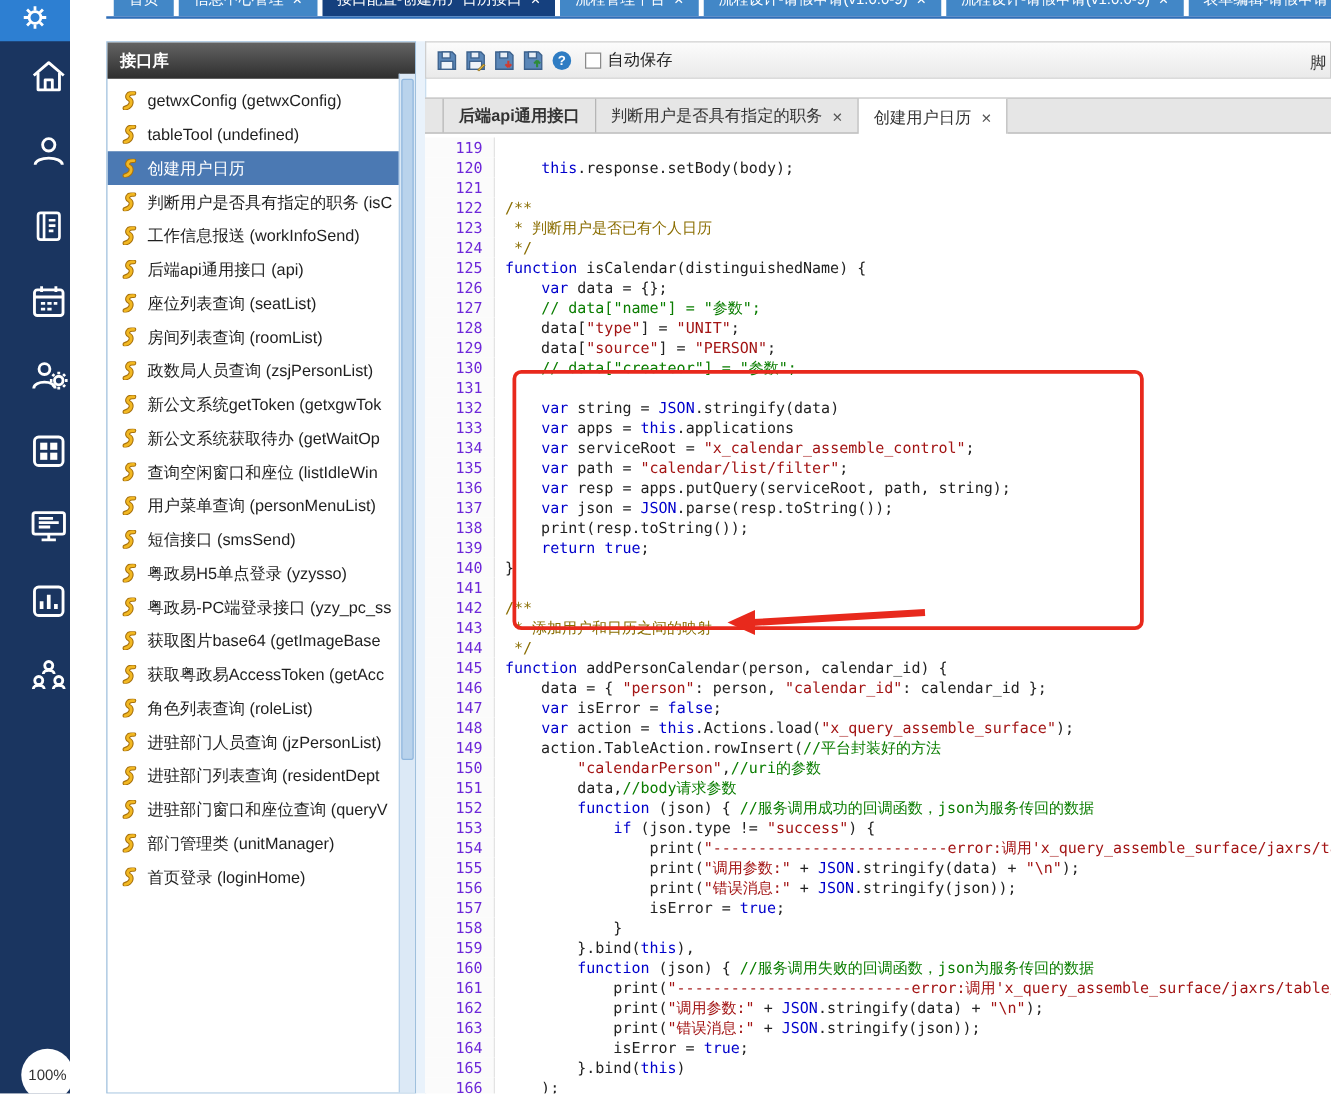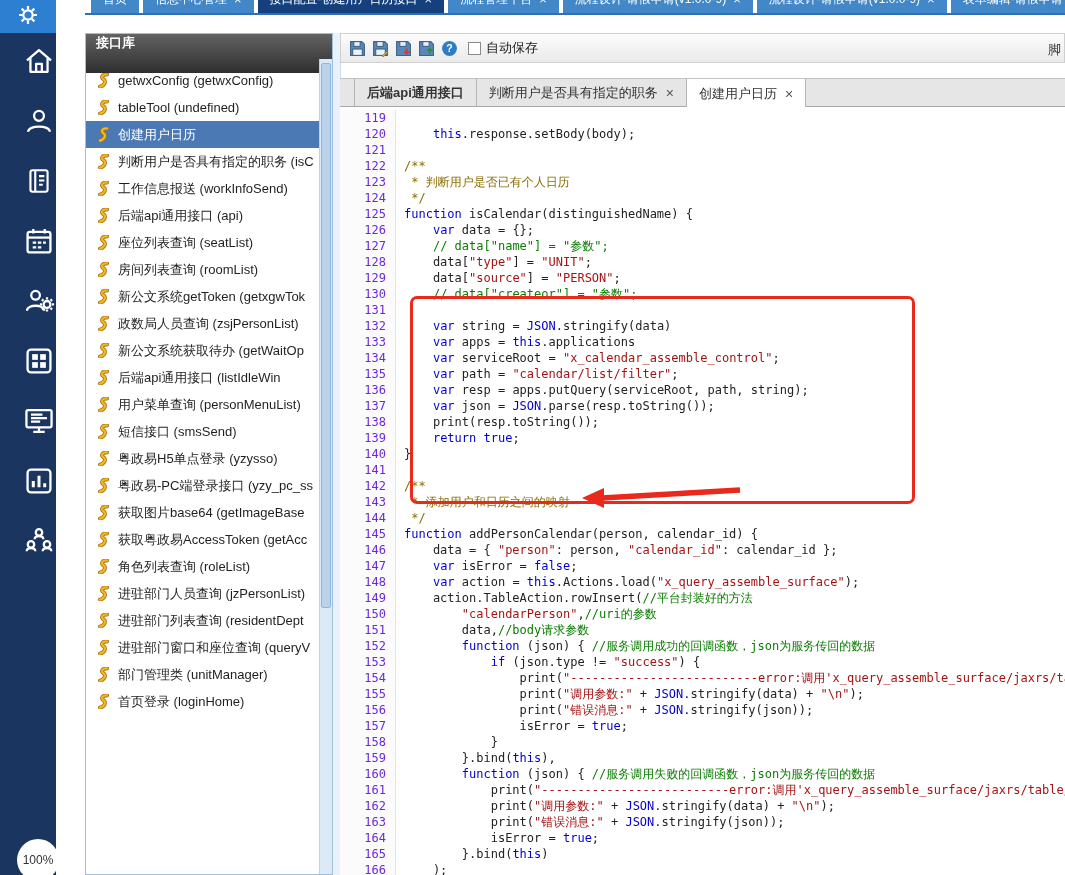"接口库" .panel-header { align-items: flex-start -> center; height: 39px -> 29px }
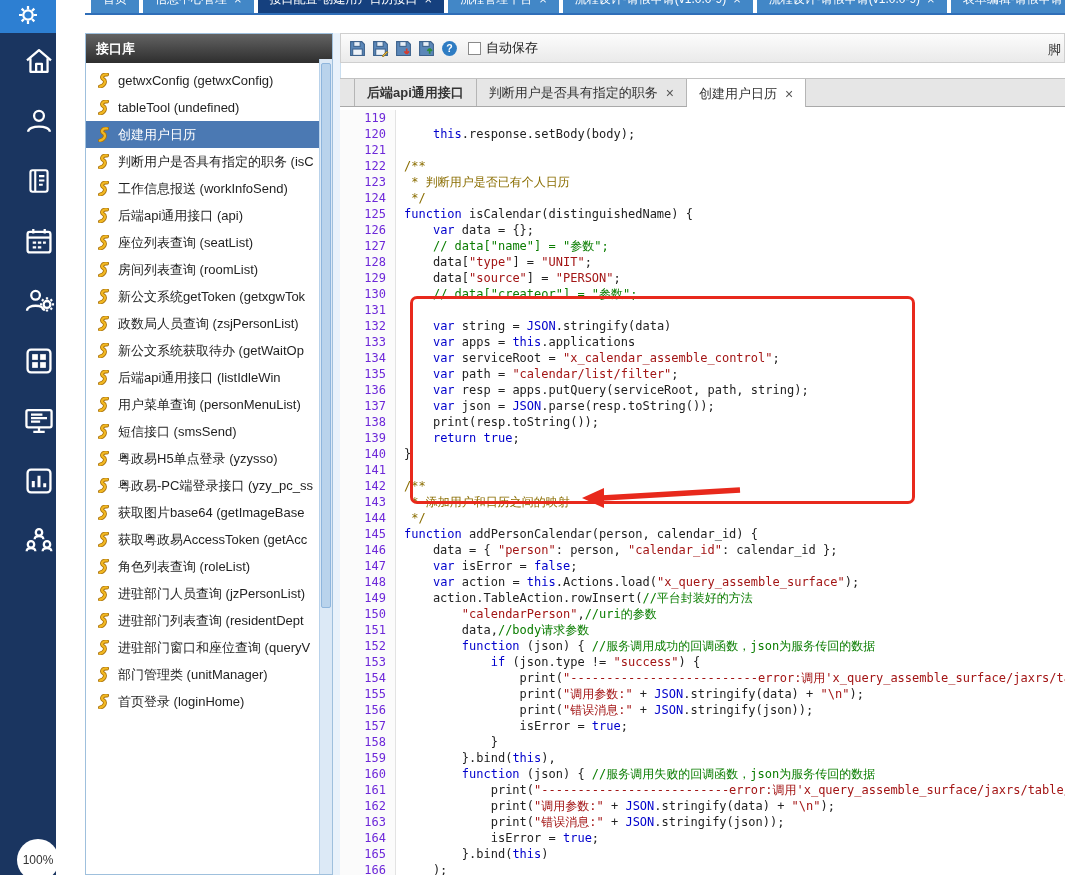"新公文系统getToken (getxgwTok" div.list-item { order: before "政数局人员查询 (zsjPersonList)" -> after "政数局人员查询 (zsjPersonList)" }
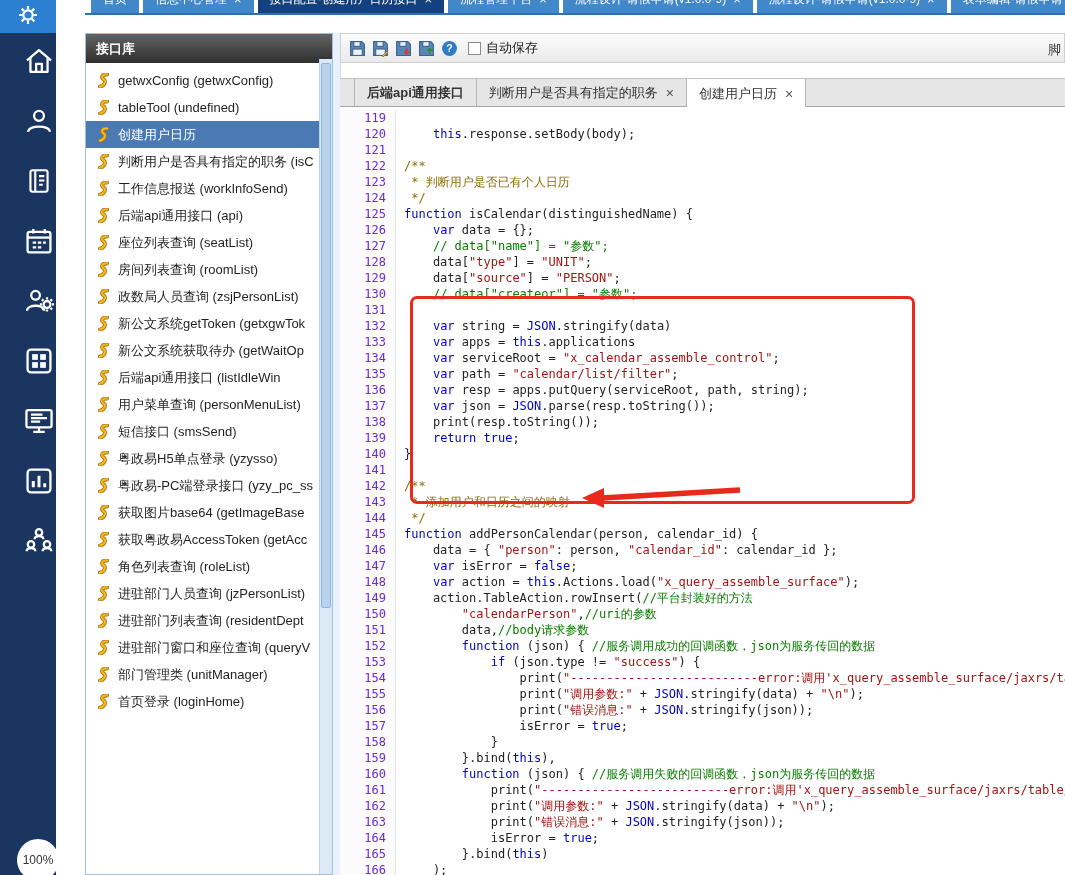"后端api通用接口 (listIdleWin" span { text: 后端api通用接口 -> 查询空闲窗口和座位 }
